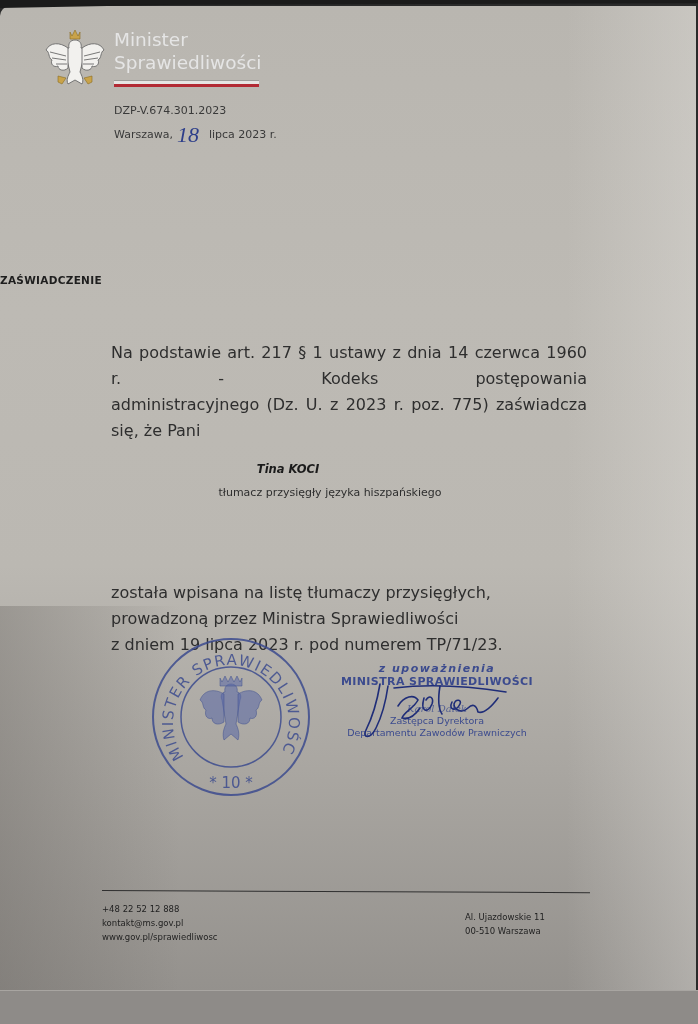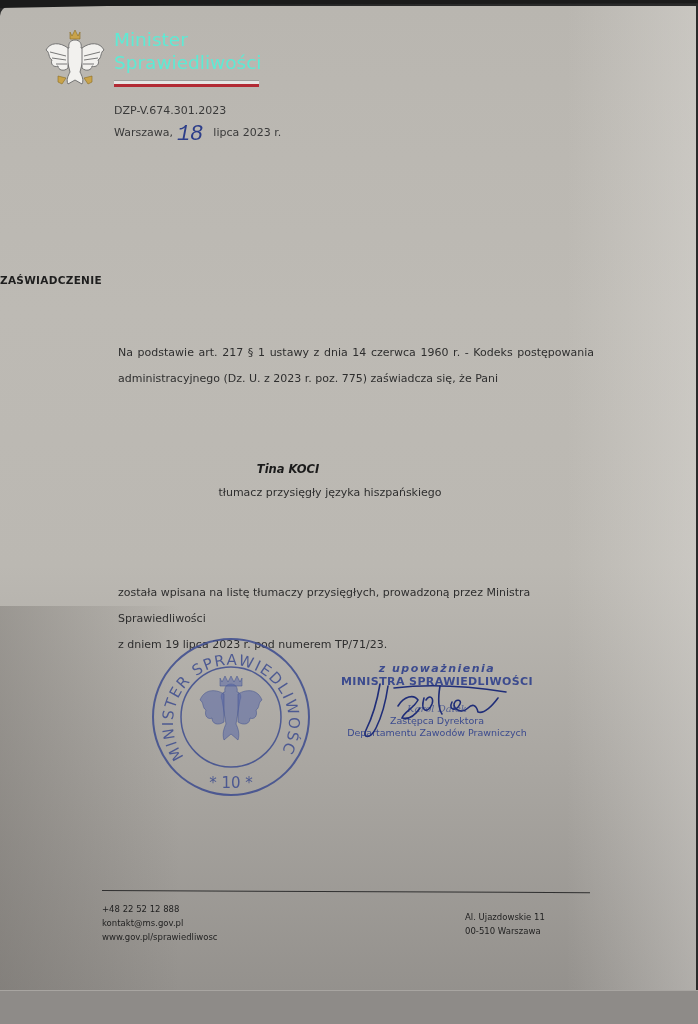"Minister" .brand { color: #5eead4 -> #e5e5e5 }
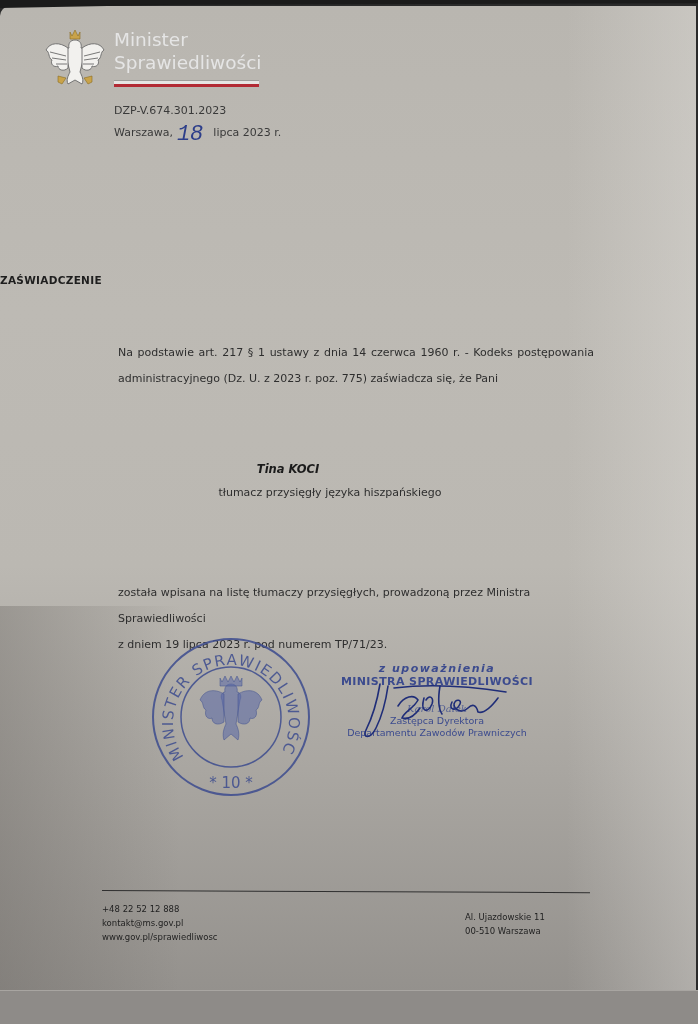"18" .date-hand { font-family: Liberation Mono, monospace -> Liberation Serif, serif }
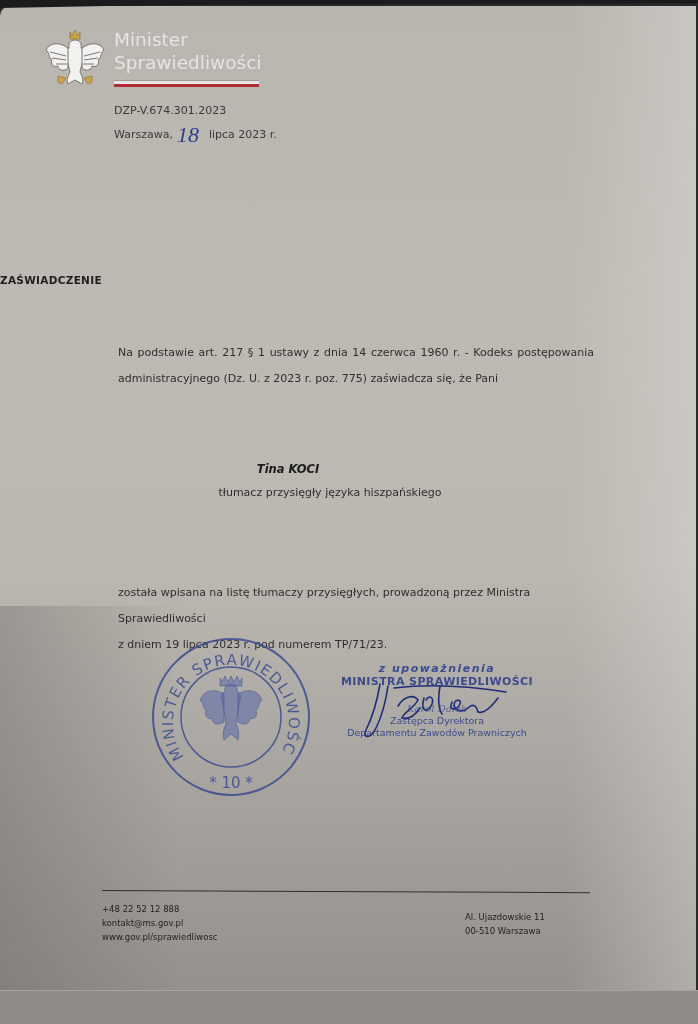"Na podstawie art. 217 §" .para { font-size: 11px -> 16px; left: 118px -> 111px }
